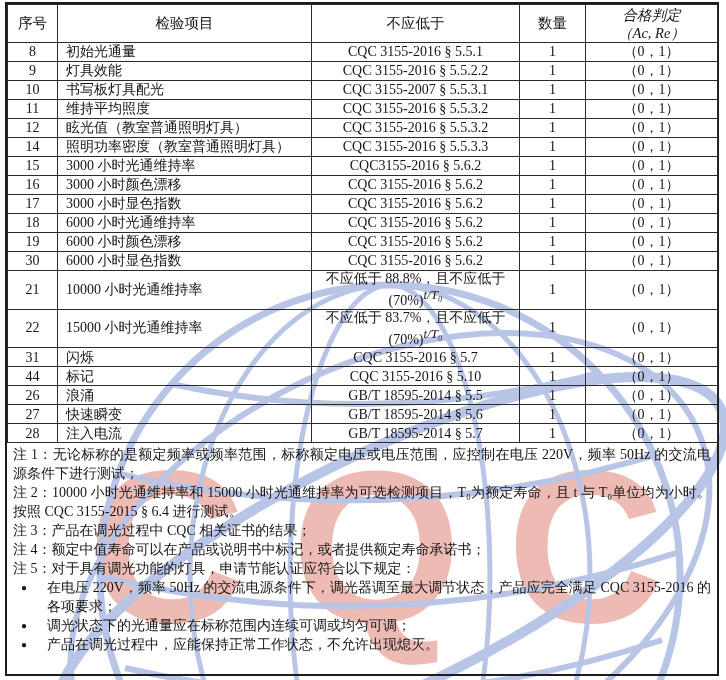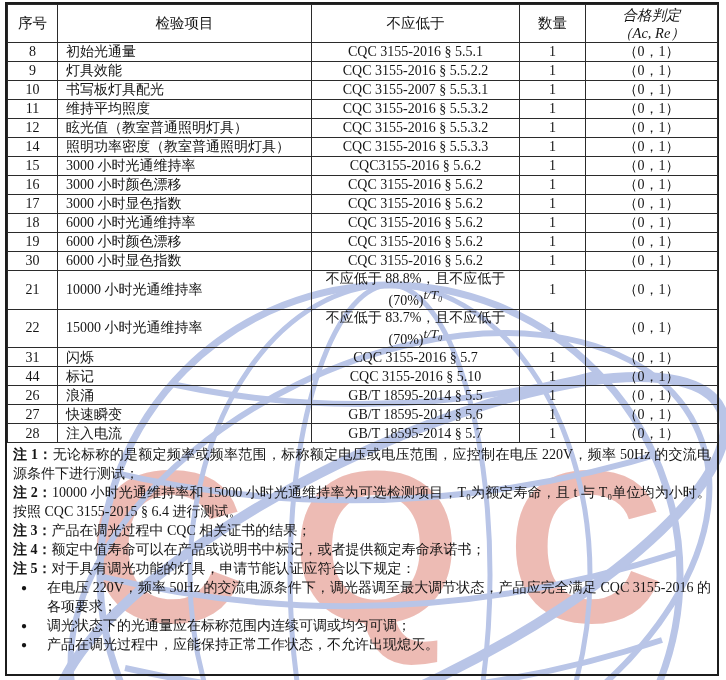"注 1：" .note-line .nlabel { font-weight: bold -> none }
